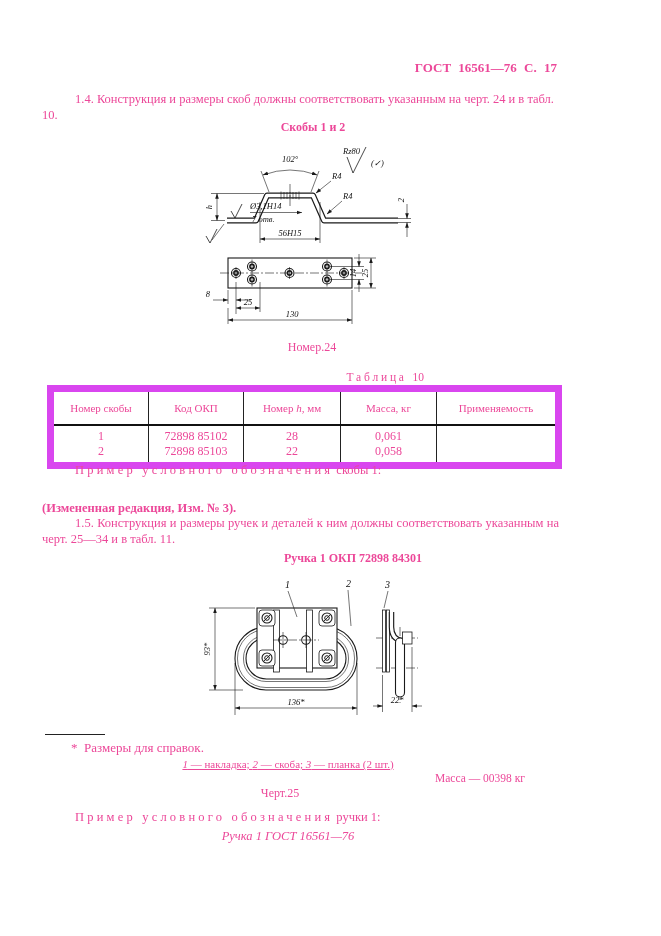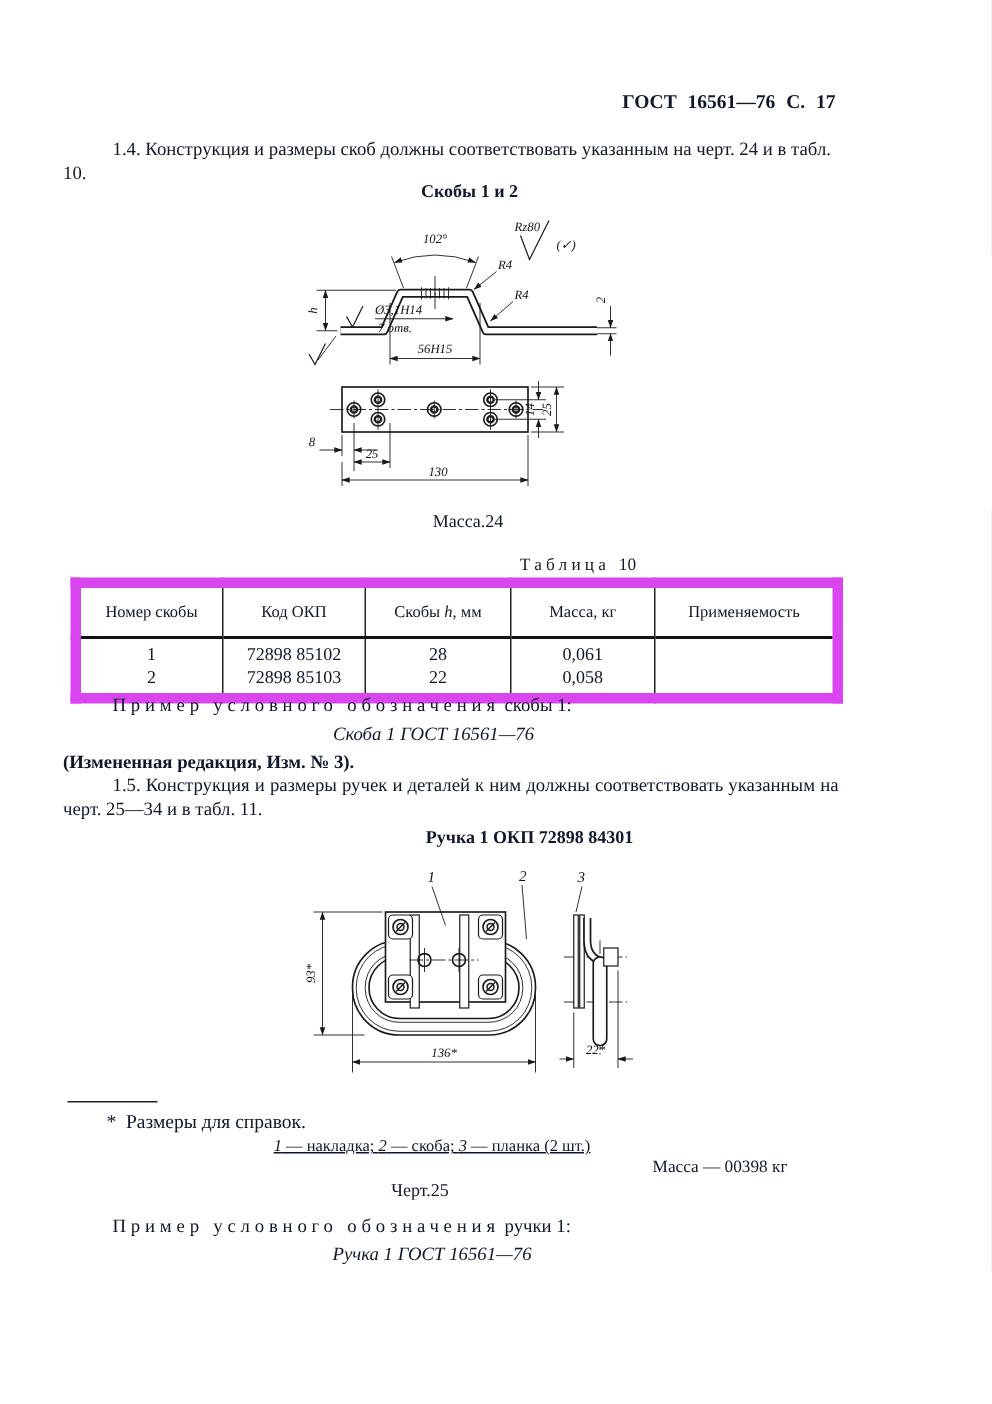"ГОСТ 16561—76 С. 17" .page { color: #0f172a -> #ec4899 }
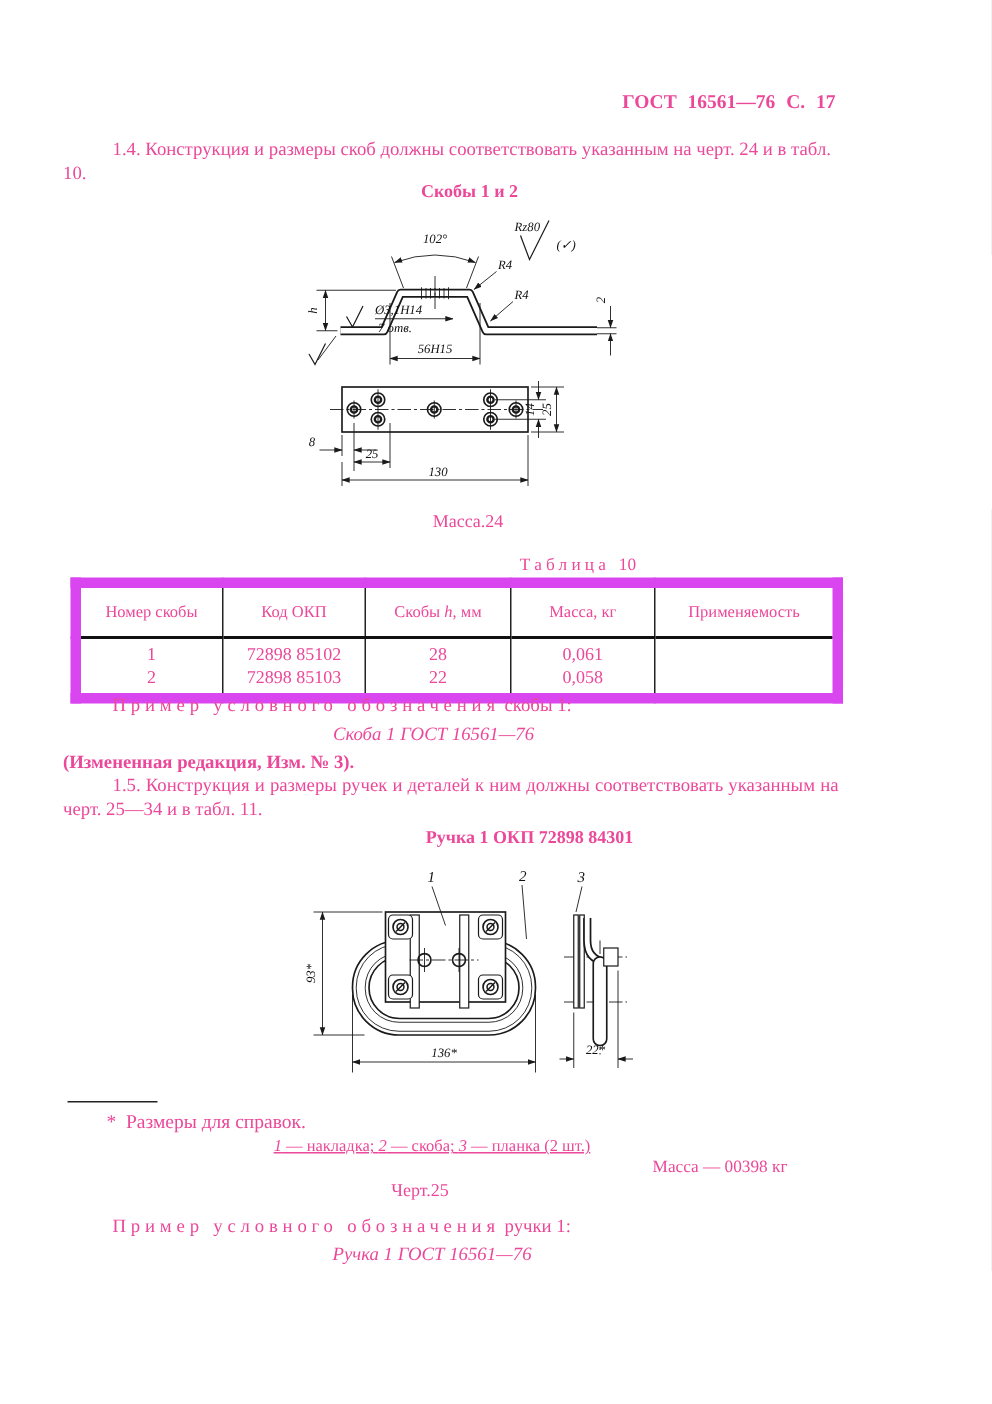"Масса.24" div.abs { text: Масса.24 -> Номер.24 }
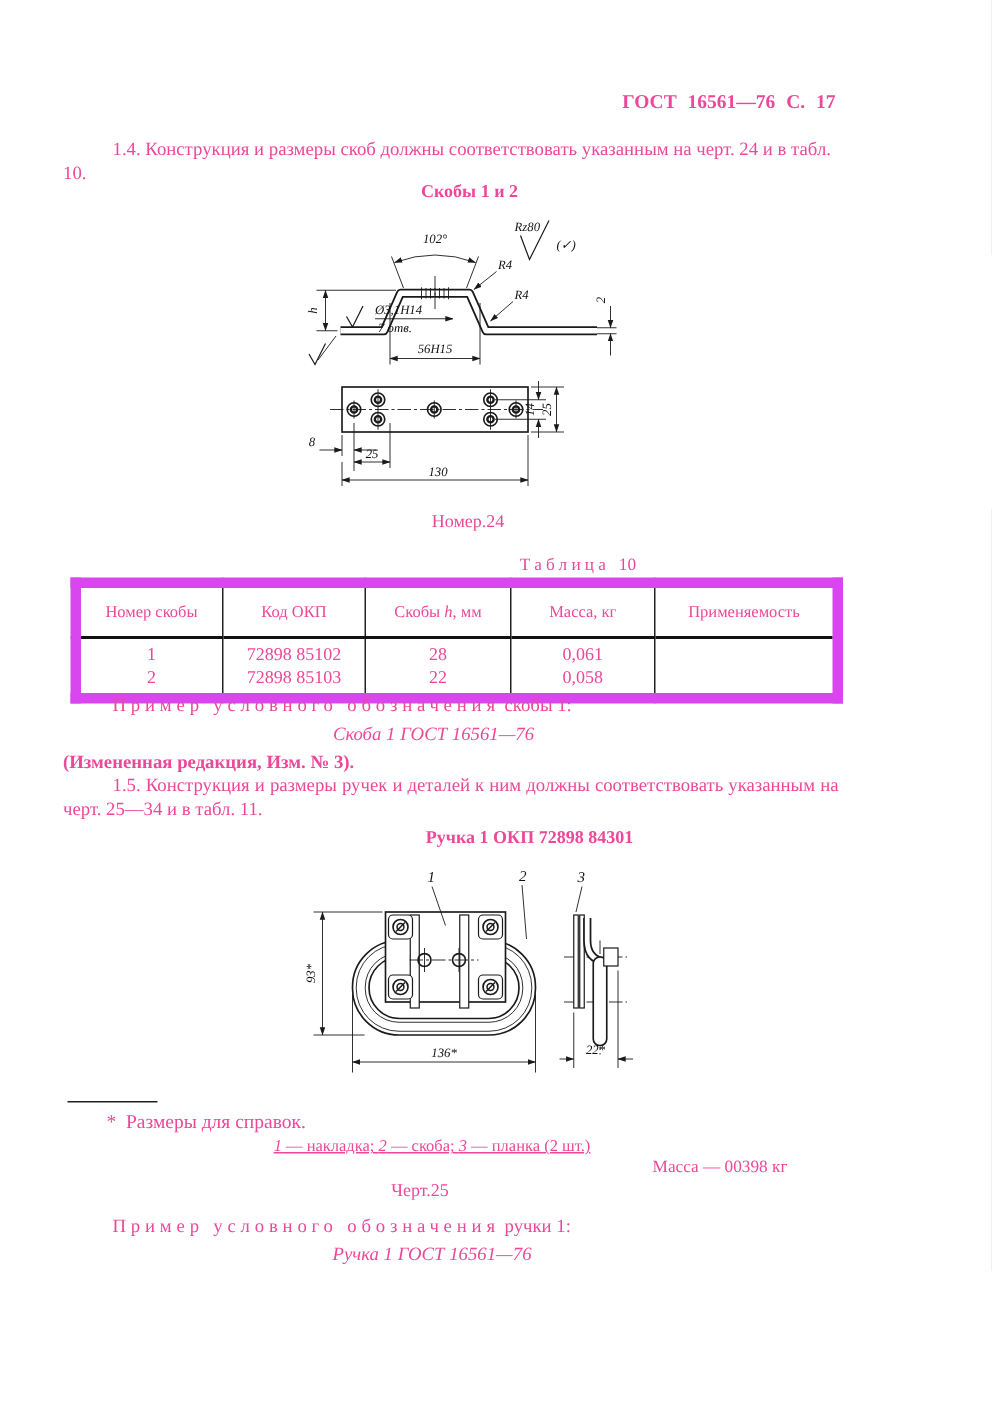"Скобы" span { text: Скобы -> Номер }
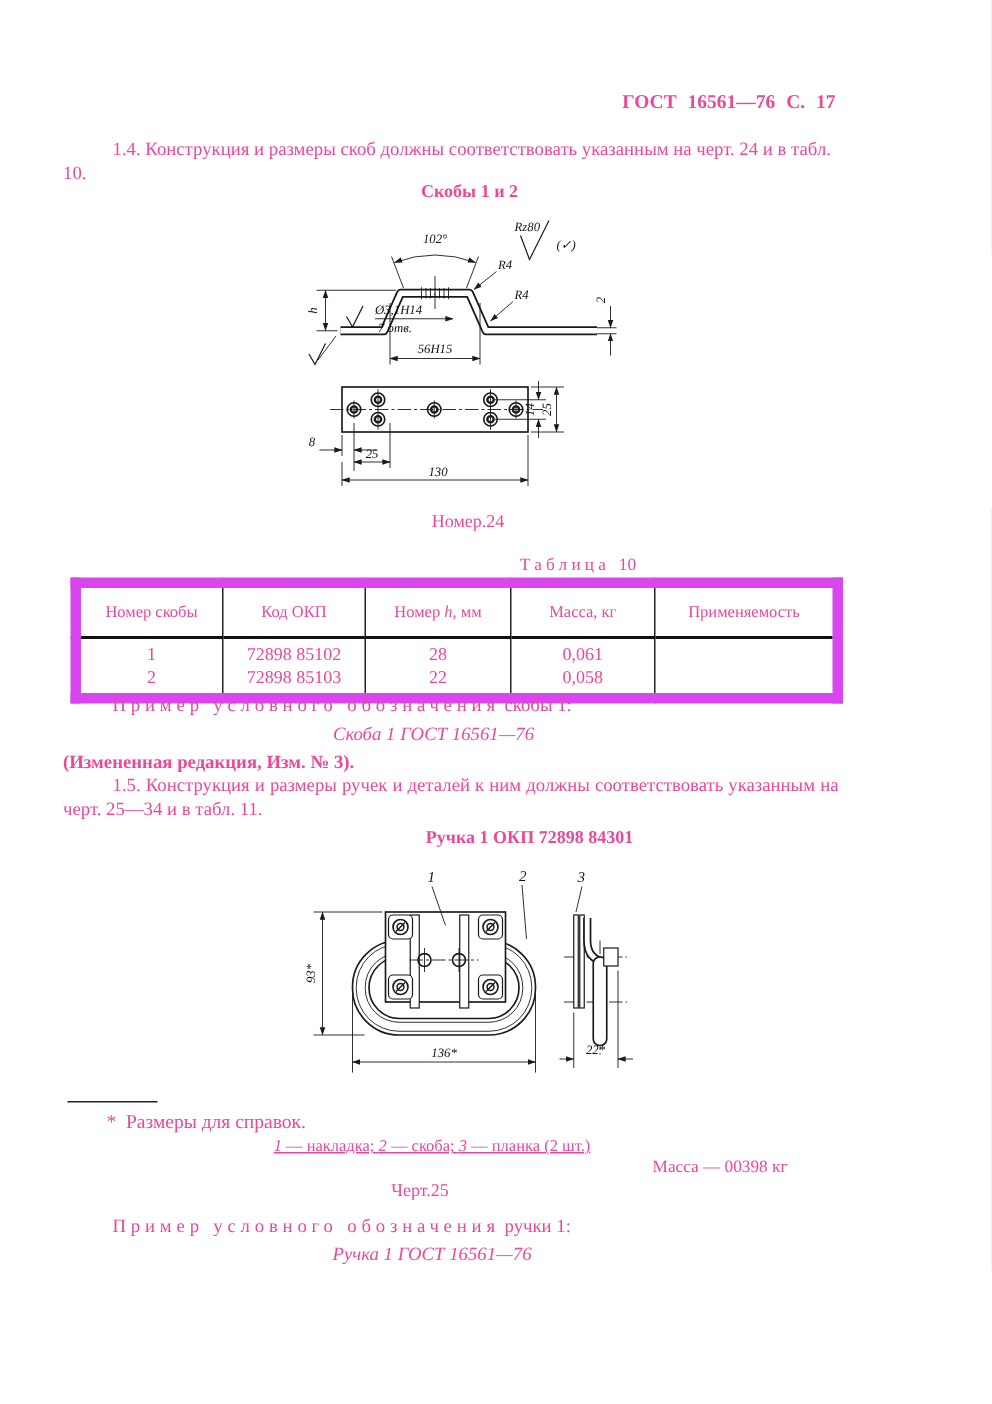"Скоба 1 ГОСТ 16561—76" div.abs { html: <div>Скоба 1 ГОСТ 16561—76</div> -> none }
